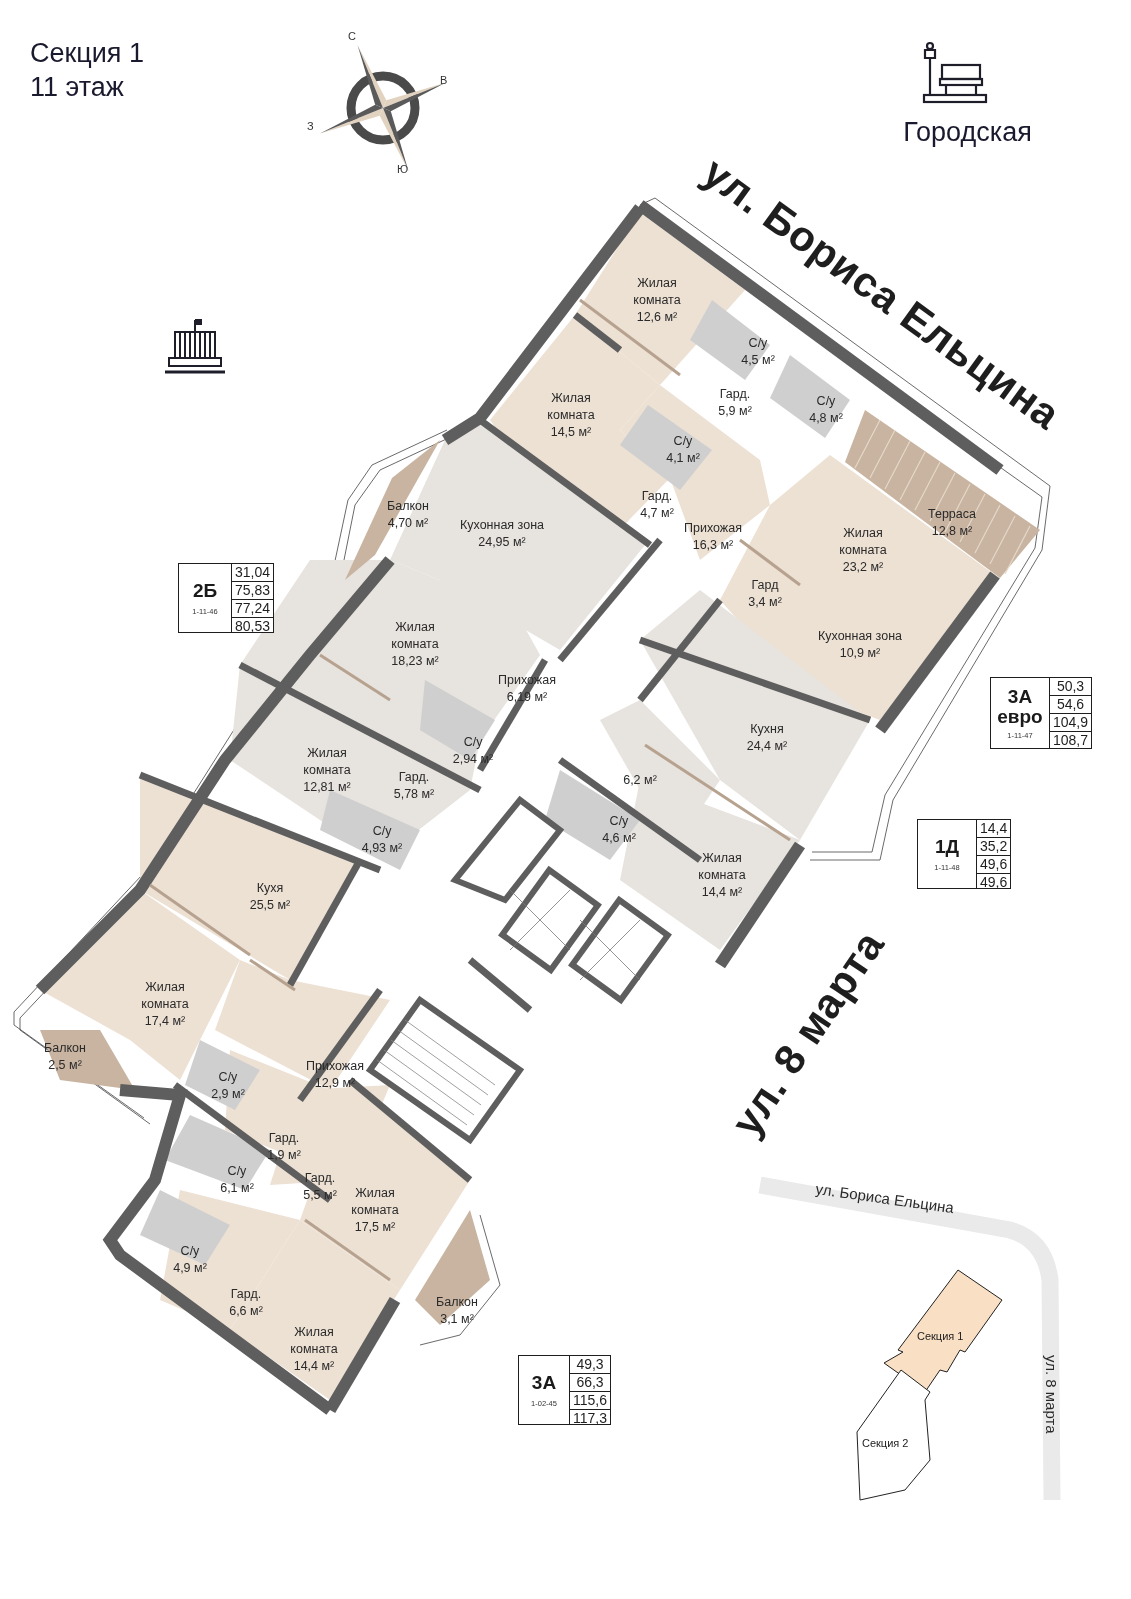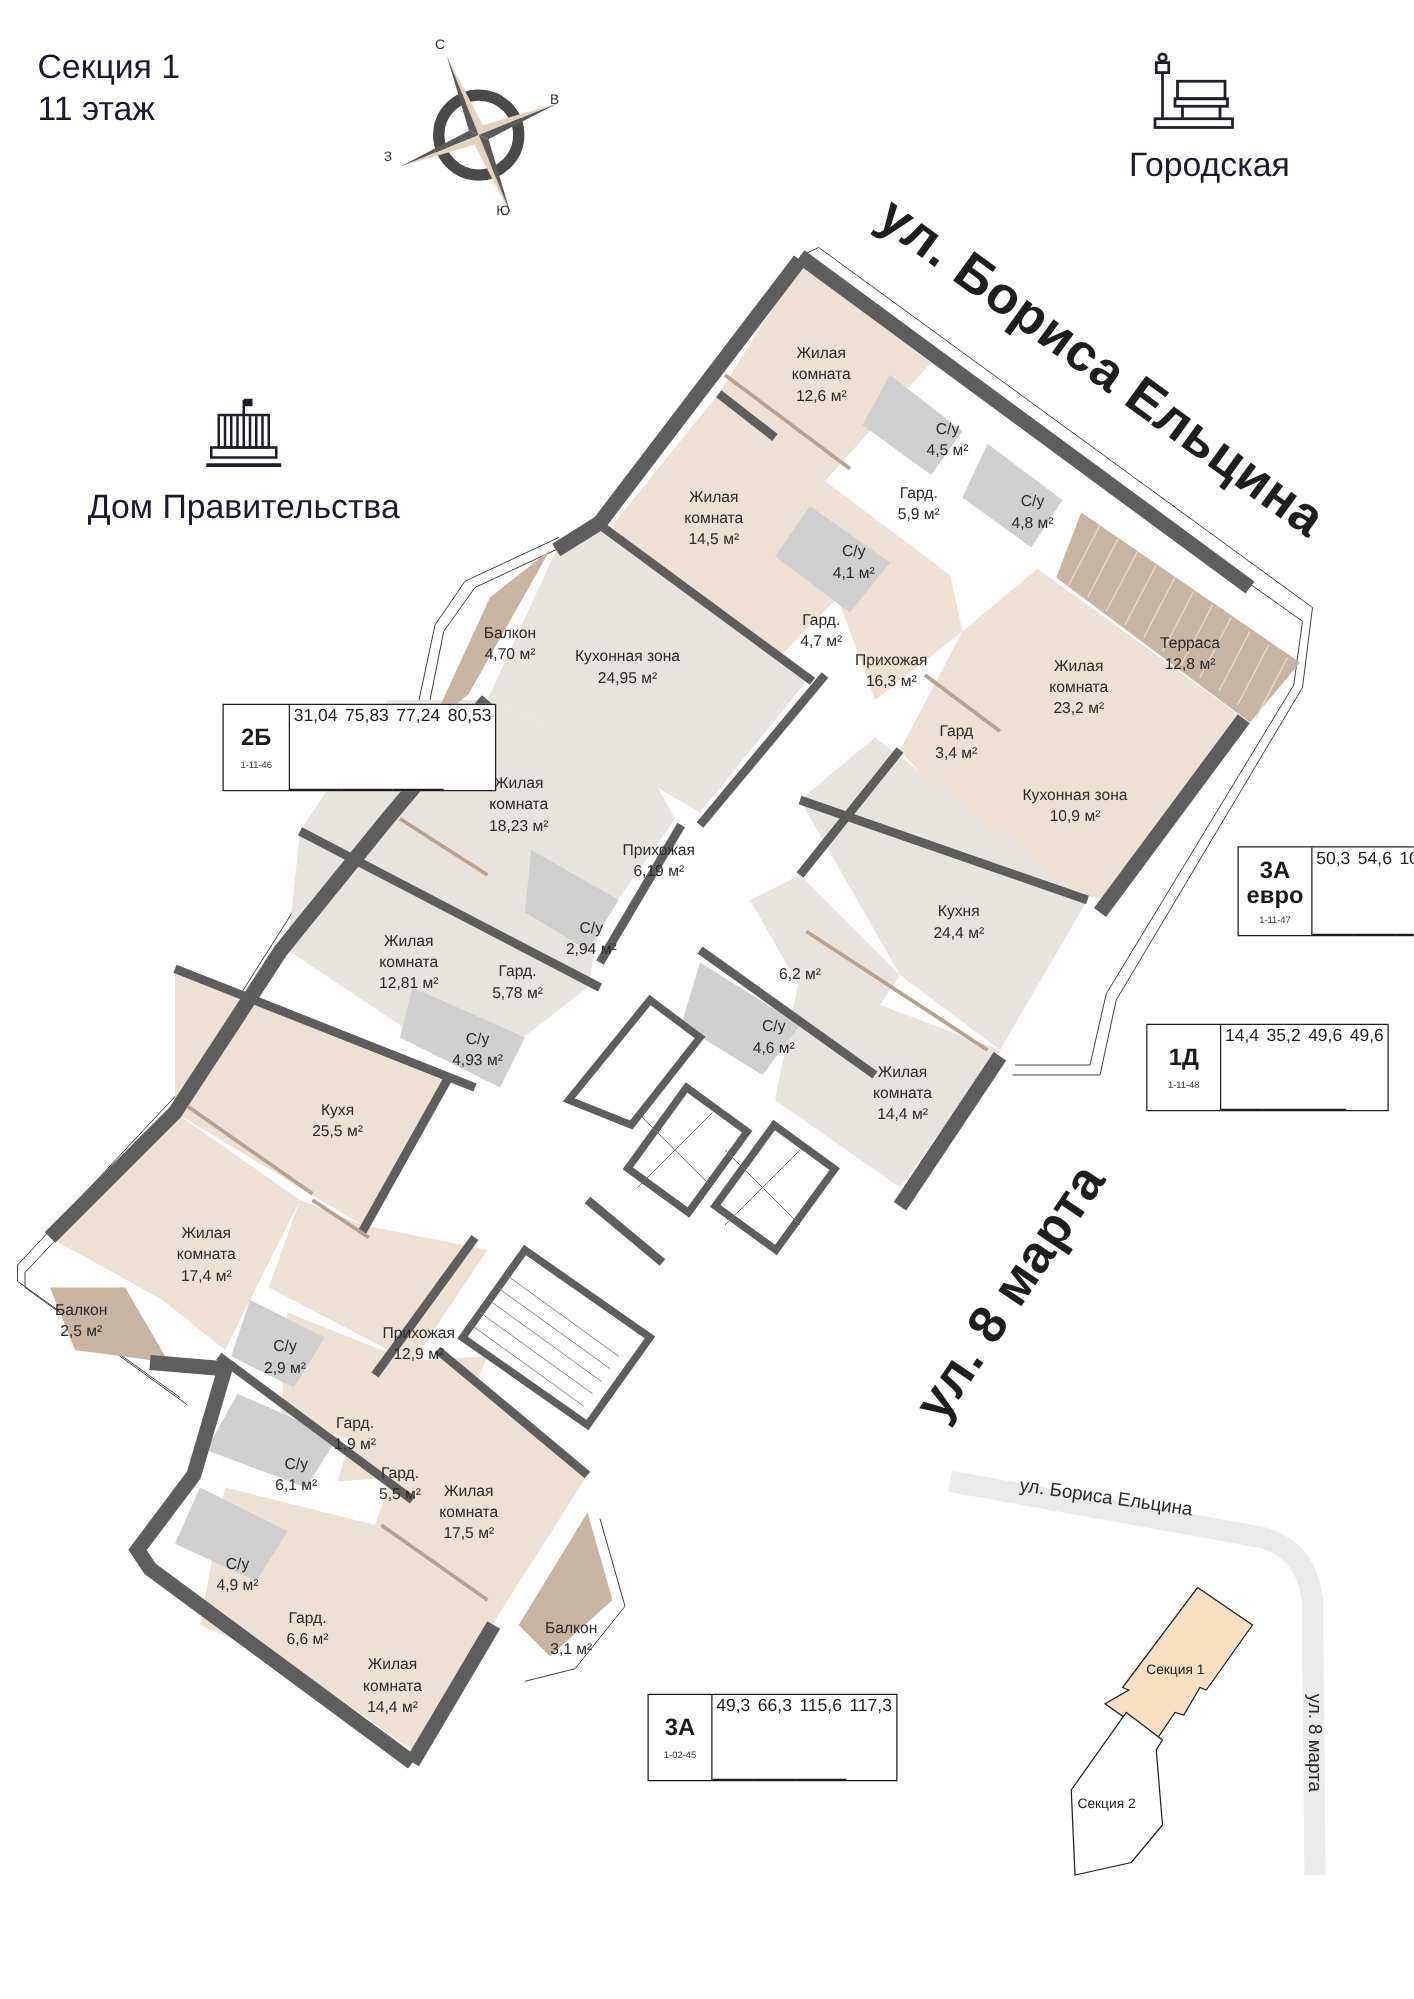"Дом Правительства" div.landmark-label { html: <div>Дом Правительства</div> -> none }
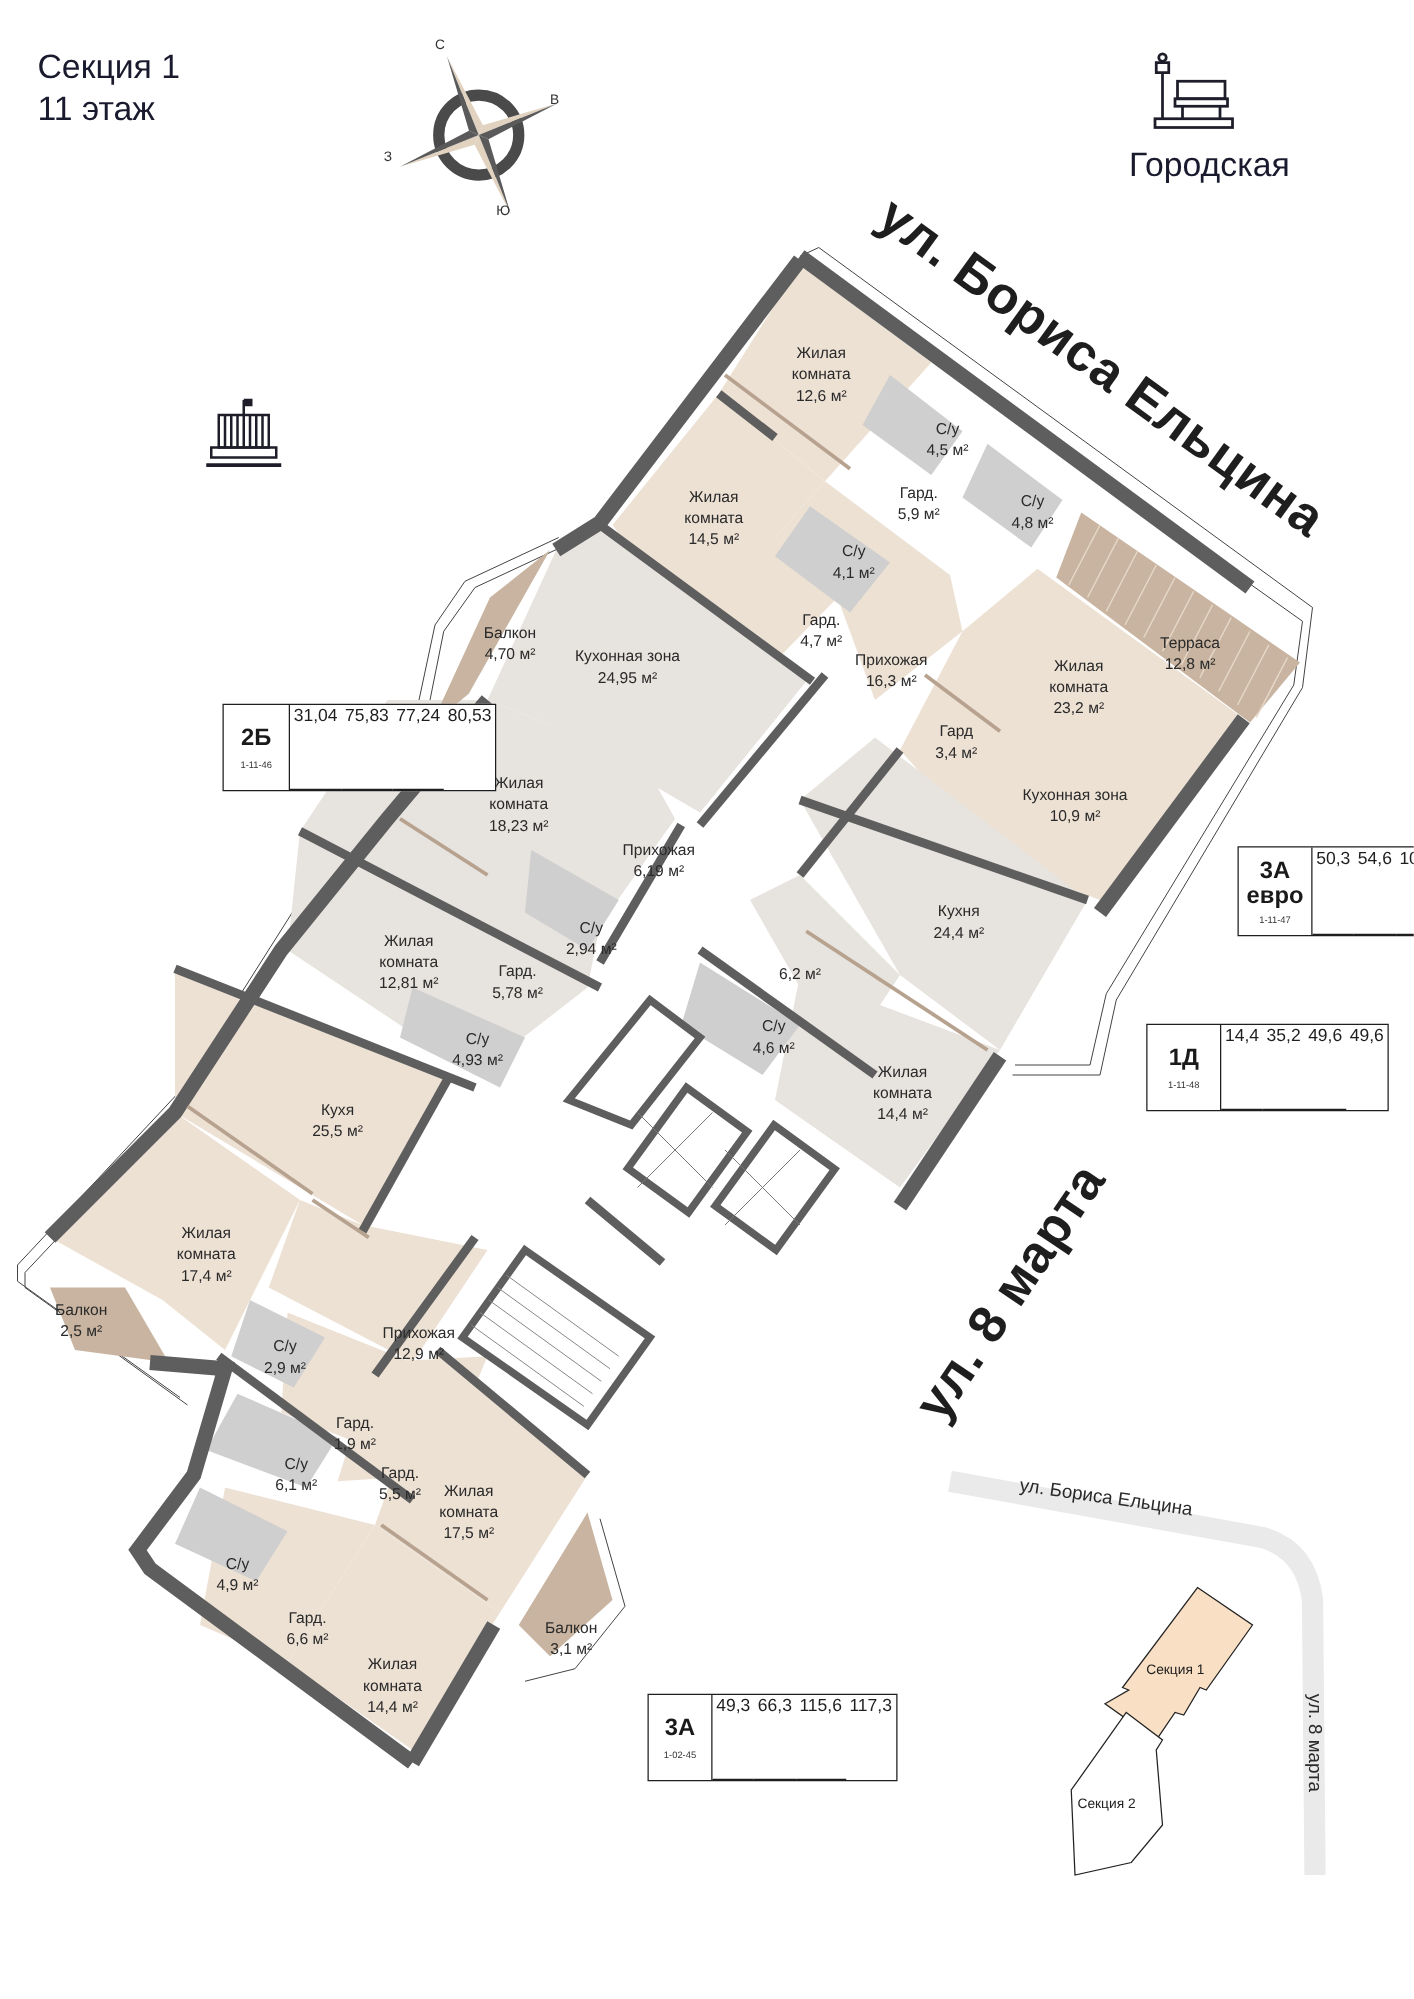"31,04" .unit-table .vals { flex-direction: row -> column }
